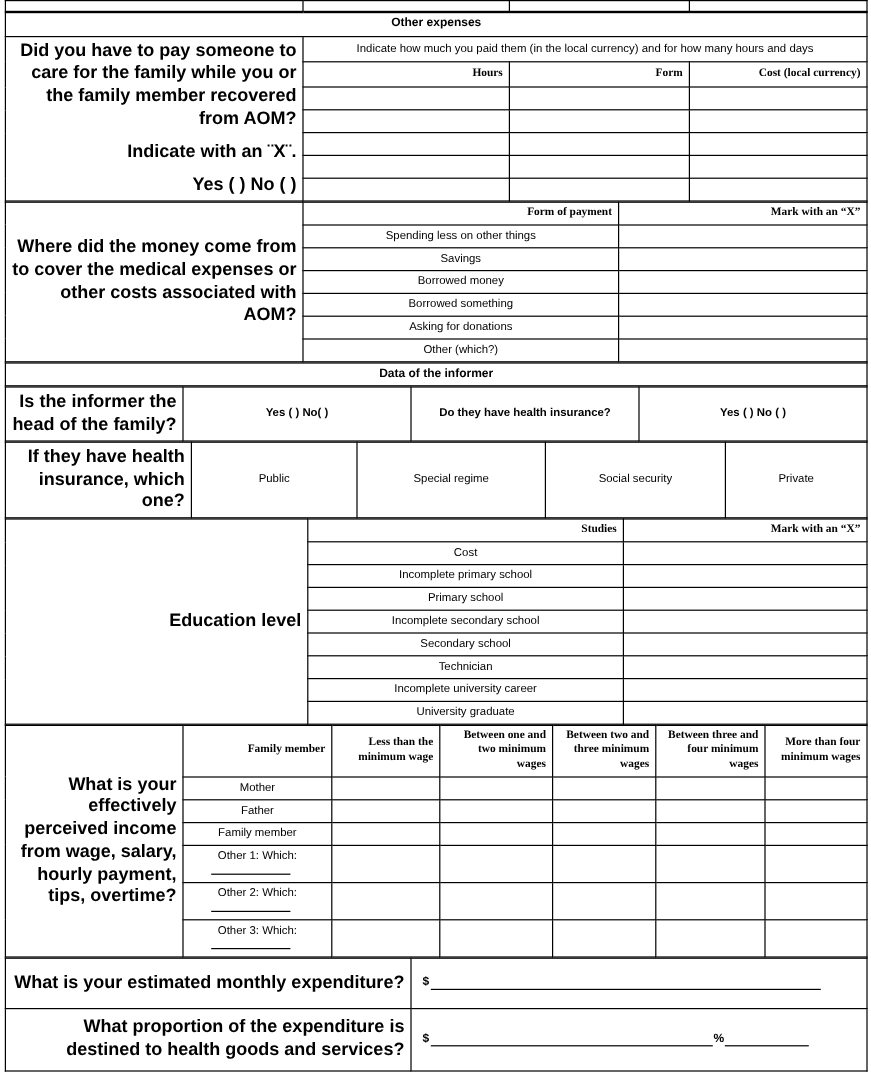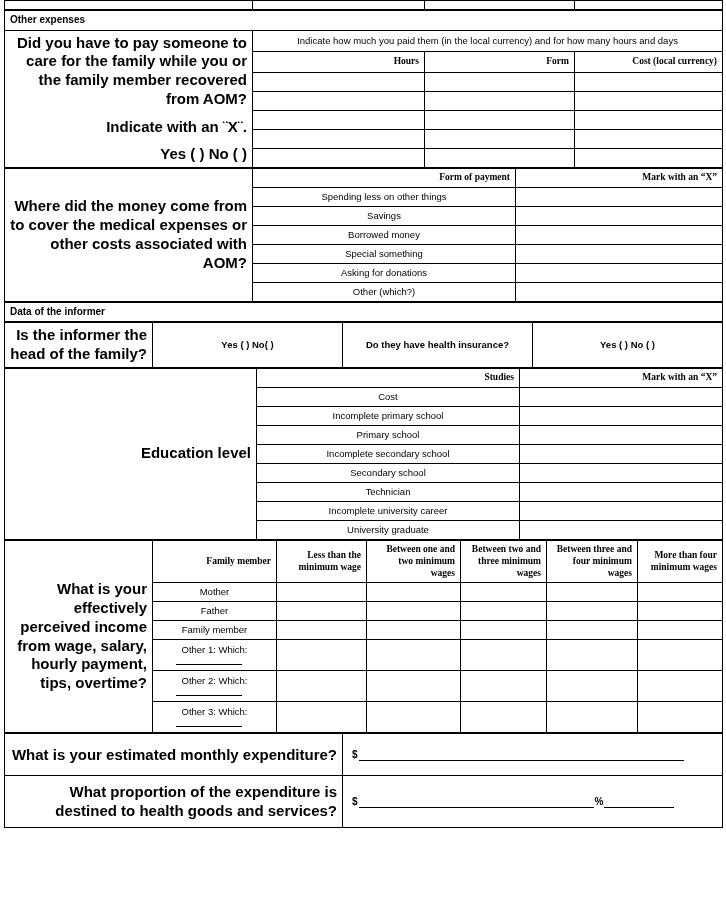"Other expenses" .sec-head { text-align: left -> center }
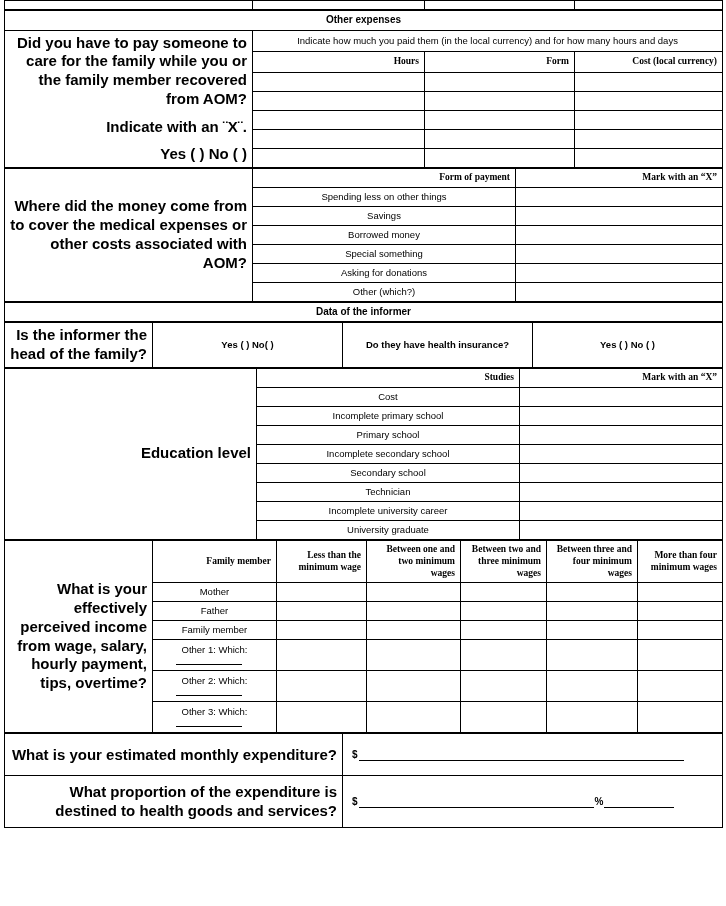"Special something" td.rowlabel { text: Special -> Borrowed }
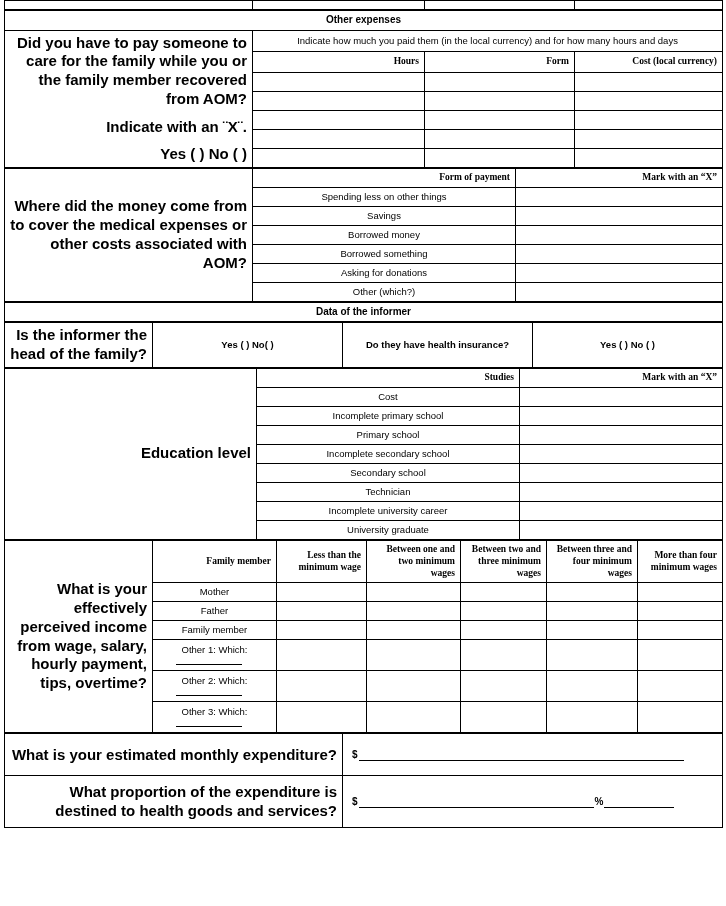"If they have health insurance," table.form { html: none -> <table> <colgroup> <col> <col> <col> <col> <col> </colgroup> <tbody> <tr> <td>If they have health insurance, which one?</td> <td>Public</td> <td>Special regime</td> <td>Social security</td> <td>Private</td> </tr> </tbody> </table> }
